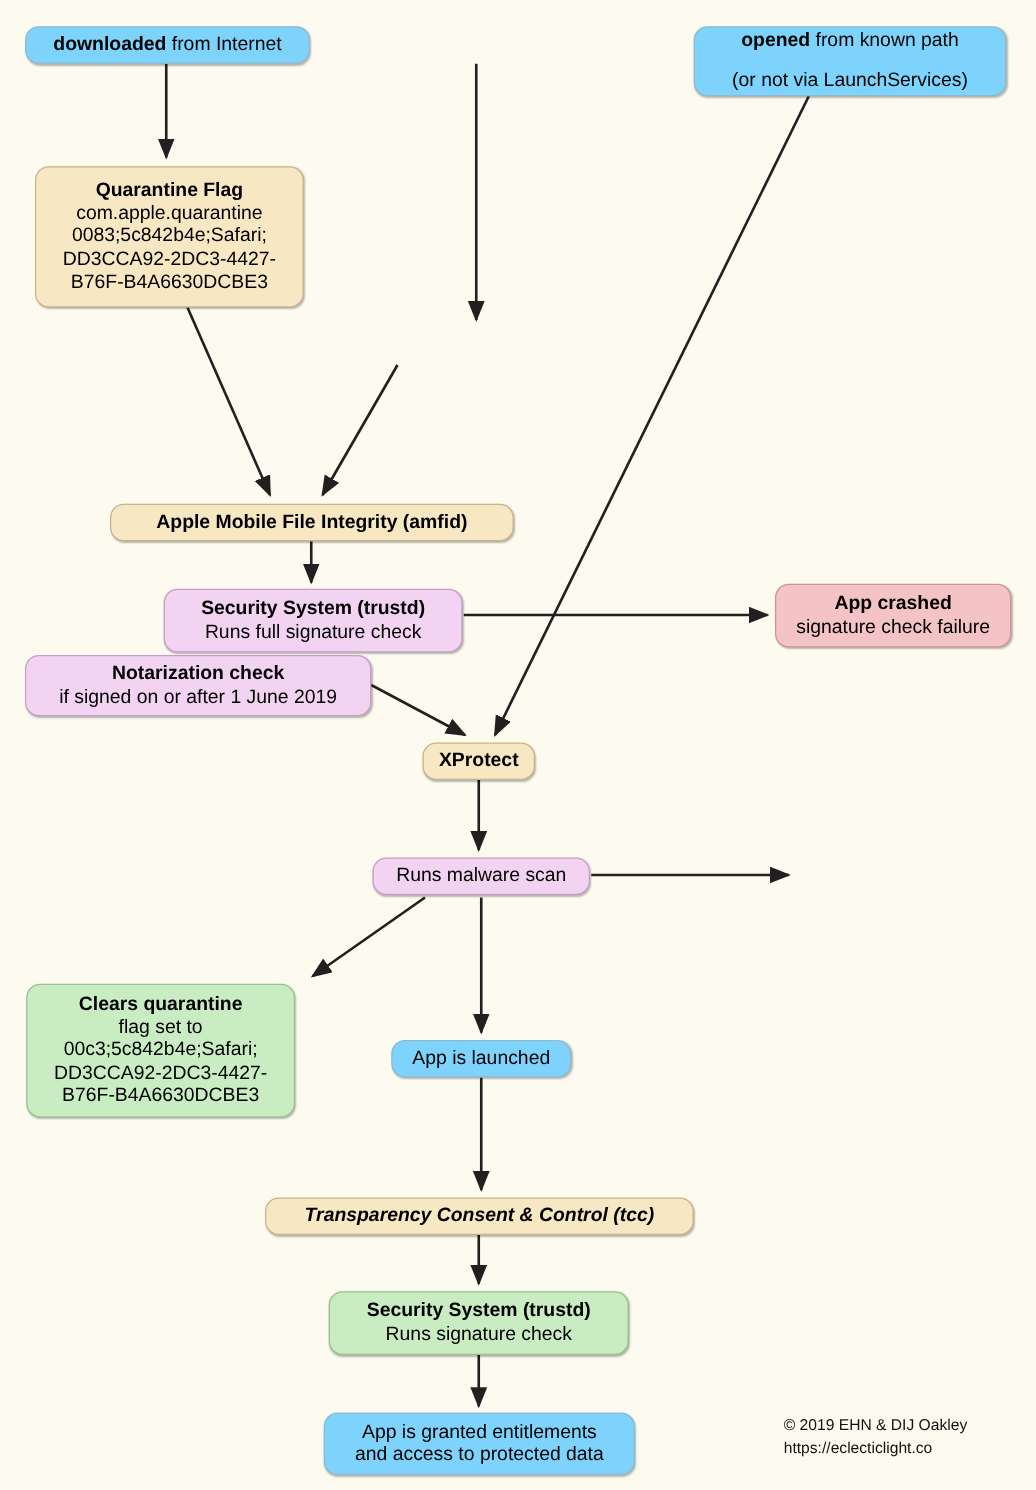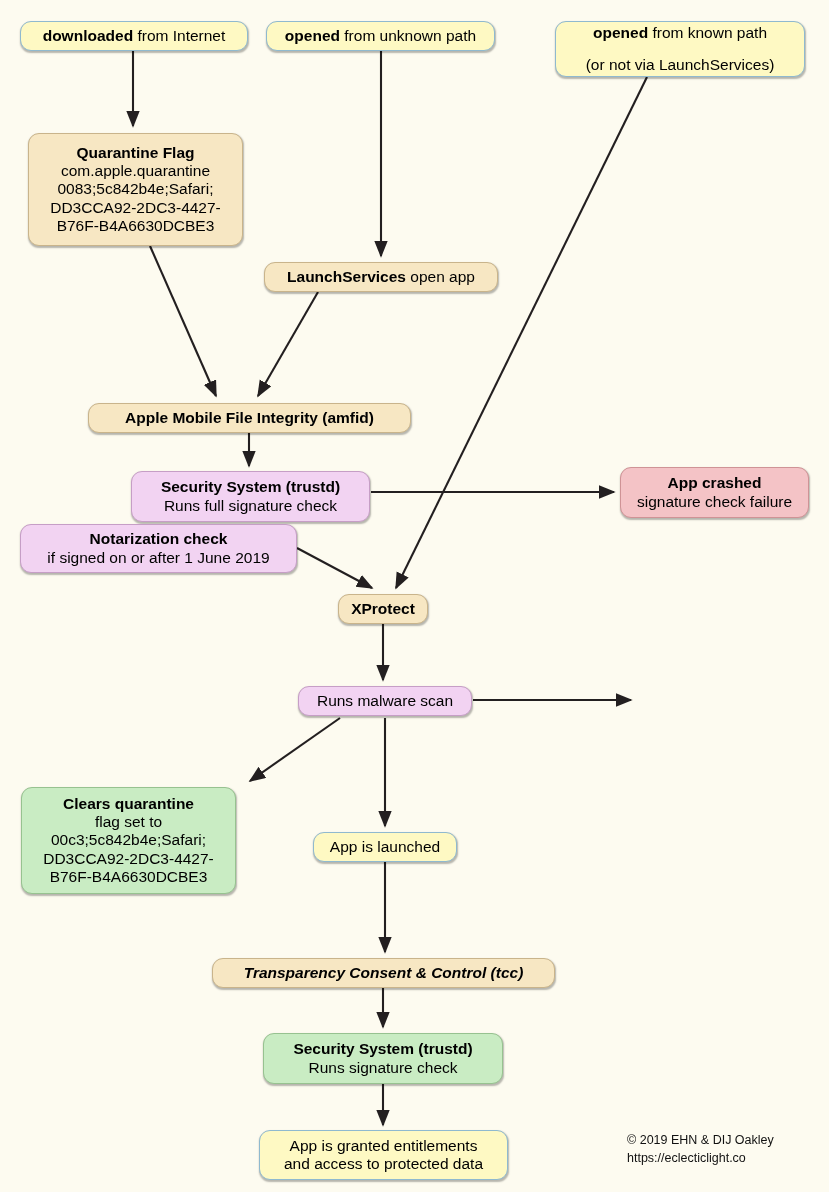"downloaded from Internet" .blue { background: #fef9c3 -> #7dd3fc }
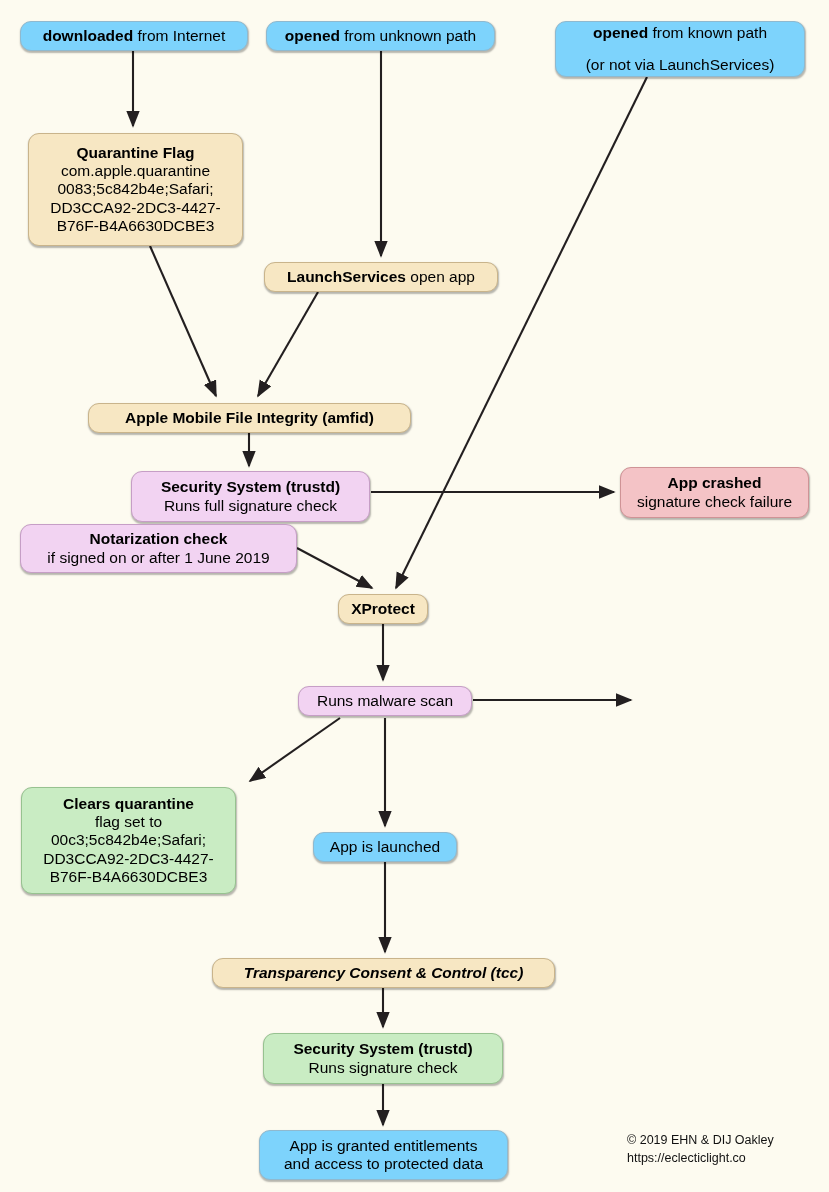"opened from unknown path" div.node { html: <div> <span><b>opened</b><span> from unknown path</span></span> </div> -> none }
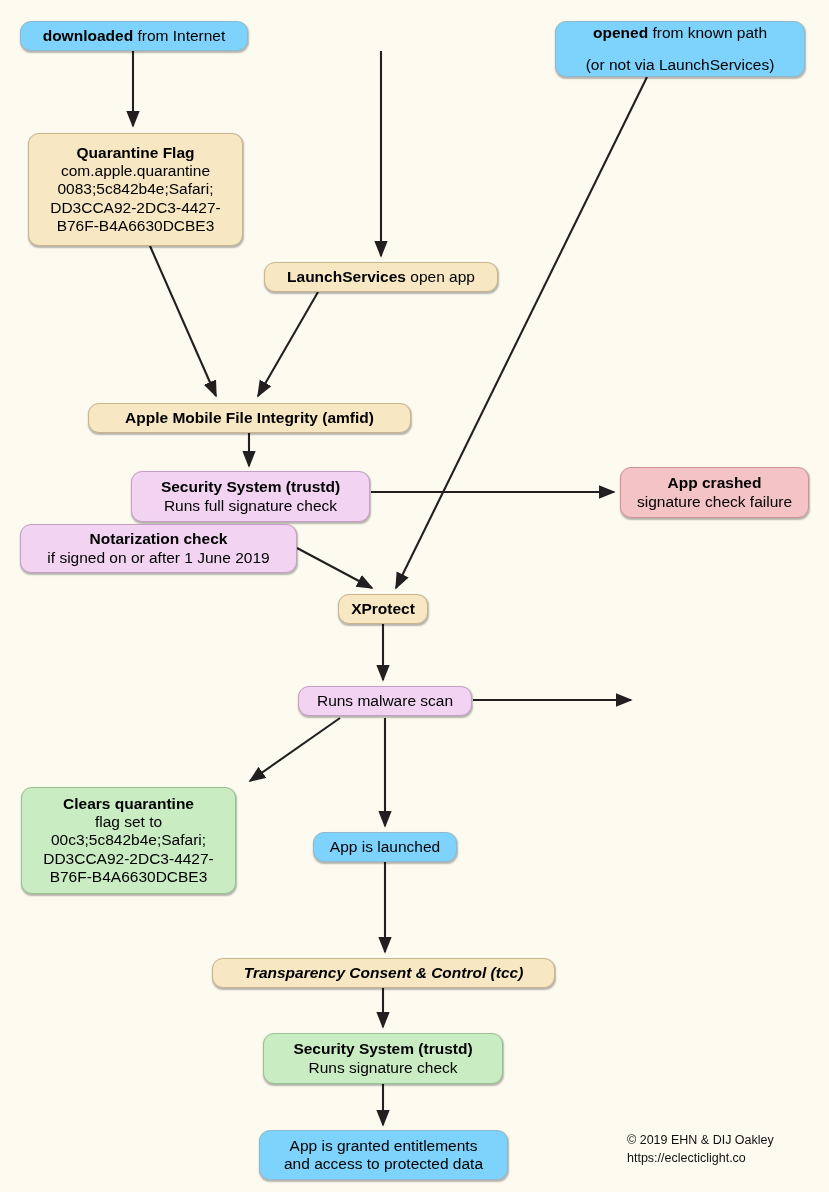"LaunchServices open app" div.node { html: <div> <span><b>LaunchServices</b><span> open app</span></span> </div> -> none }
